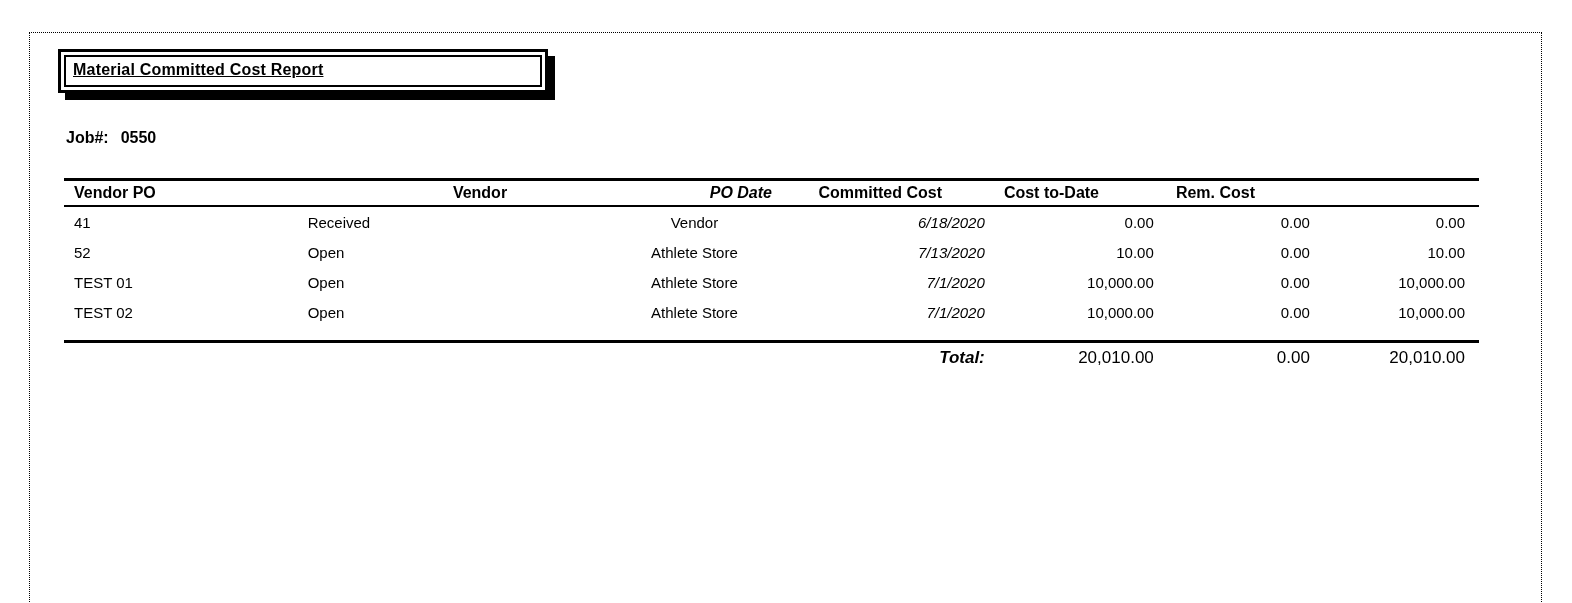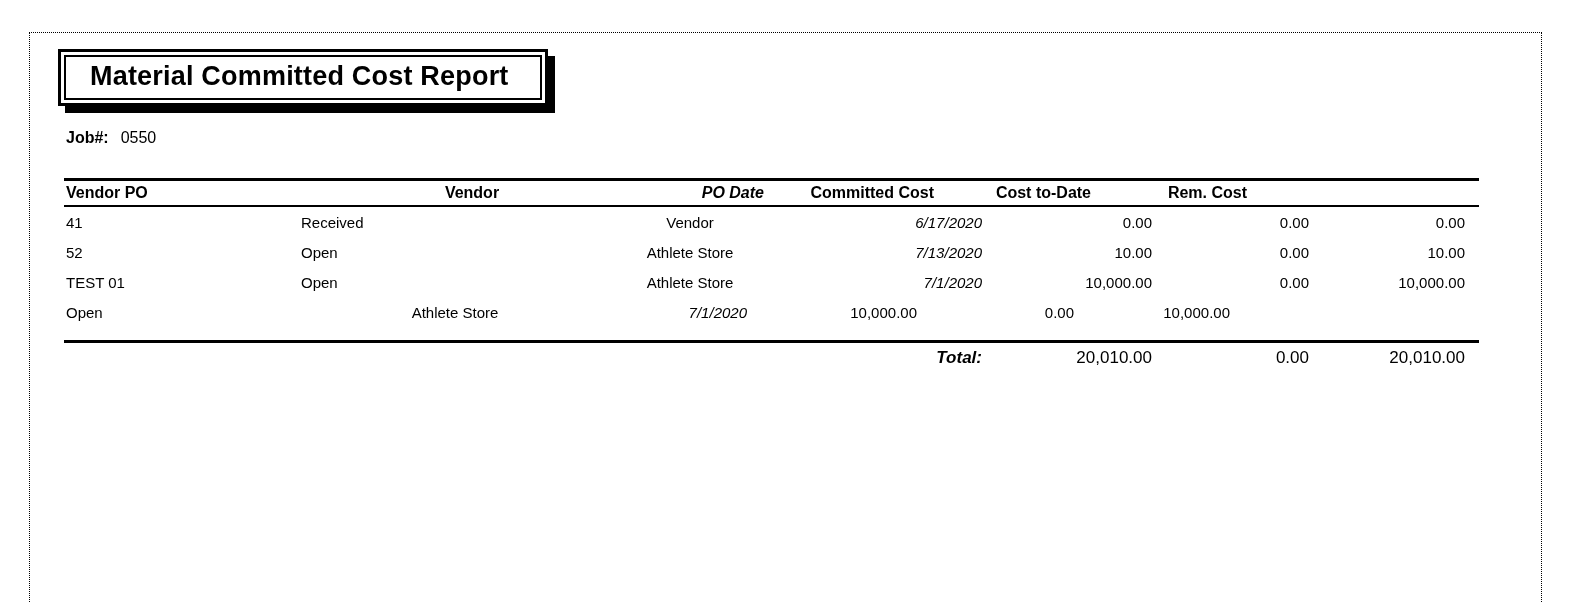"Material Committed Cost Report" .title-box-inner { font-size: 27px -> 16px; padding: 4px 0 6px 24px -> 4px 0 6px 7px; text-decoration: none -> underline }
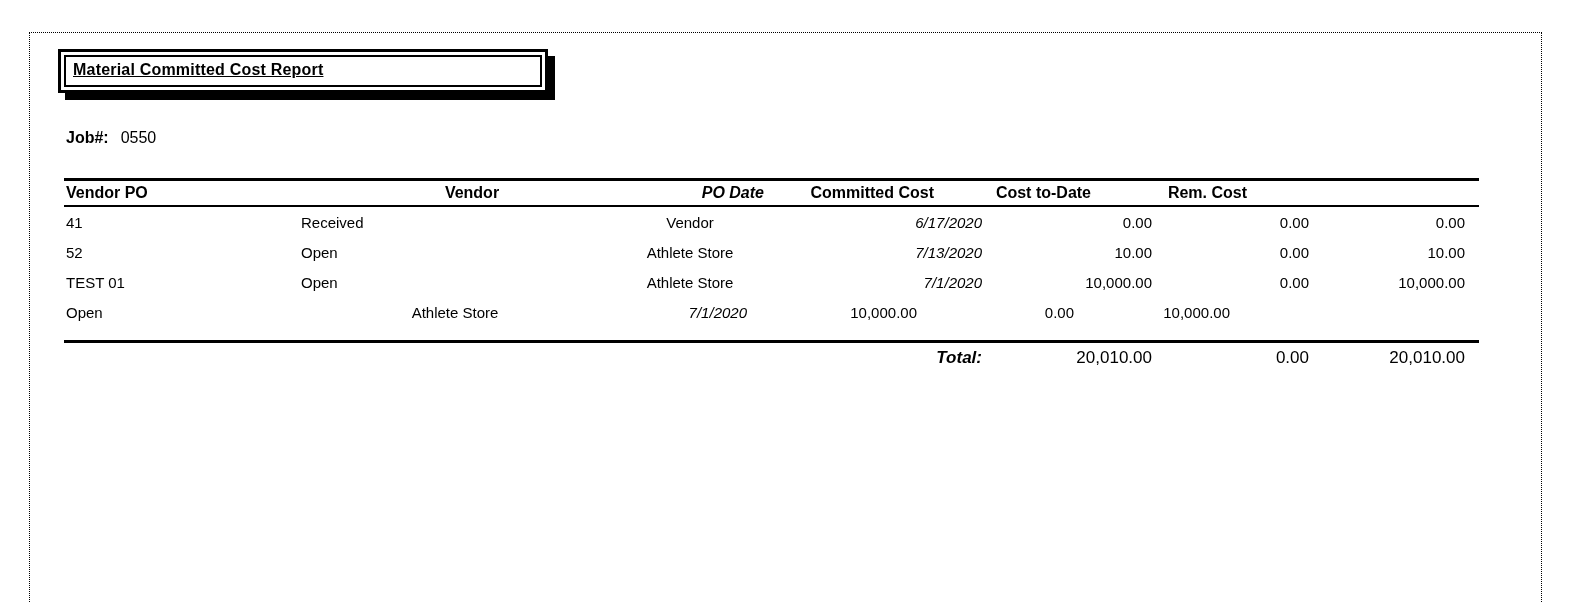"0550" .job-line .job-value { font-weight: normal -> bold }
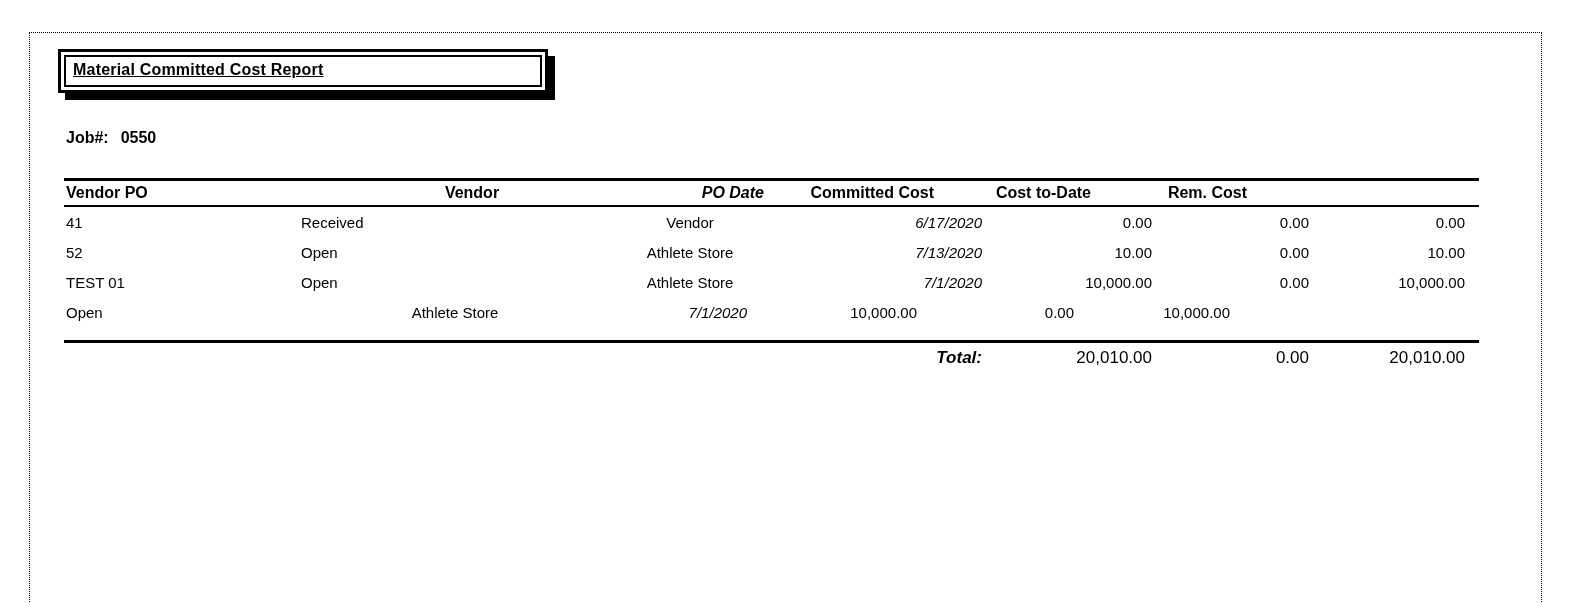"Vendor PO" .c0 { margin-left: none -> 8px }
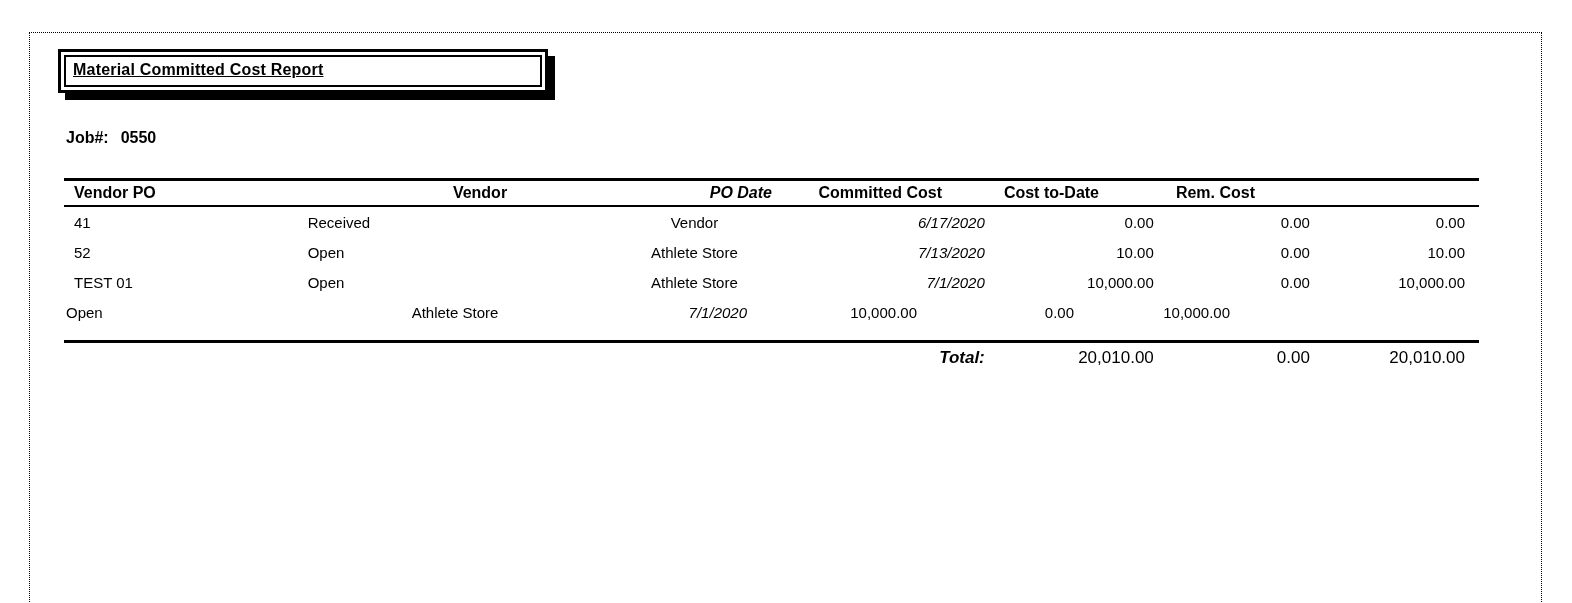"6/17/2020" div.cell { text: 6/17/2020 -> 6/18/2020 }
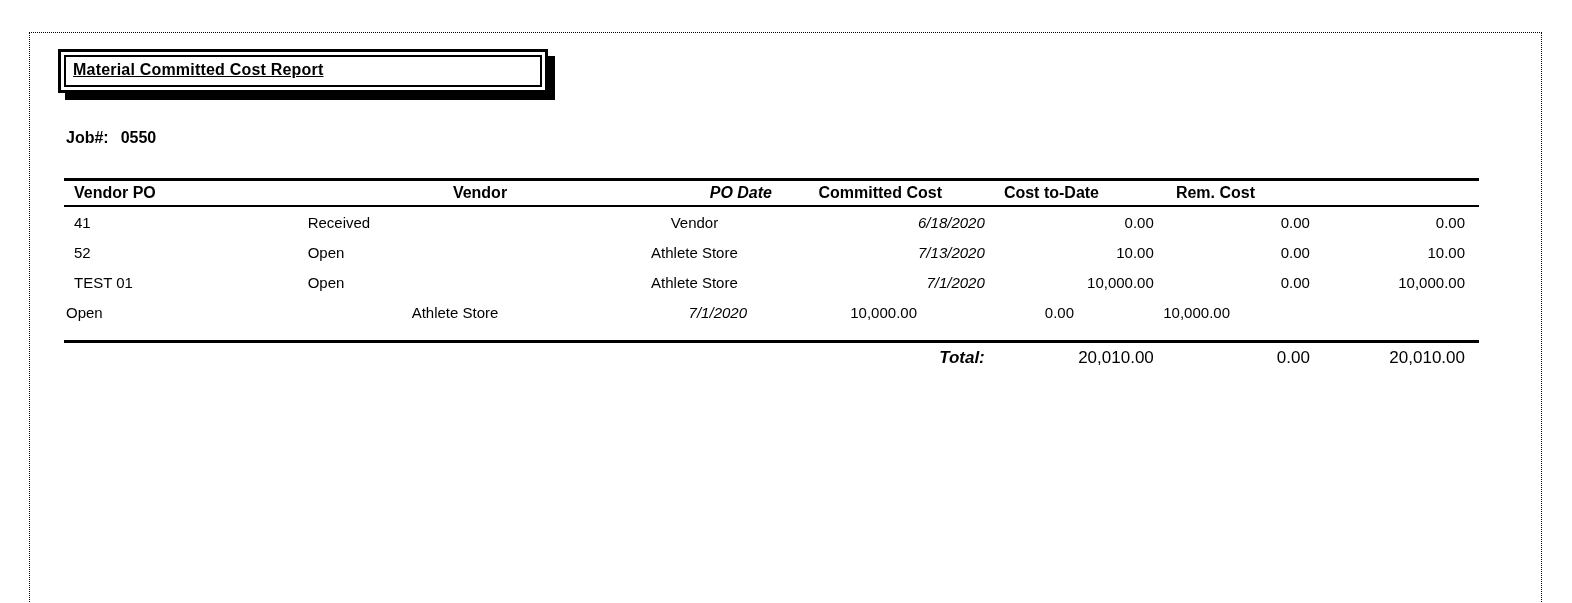"TEST 02" div.cell { html: none -> <div>TEST 02</div> }
